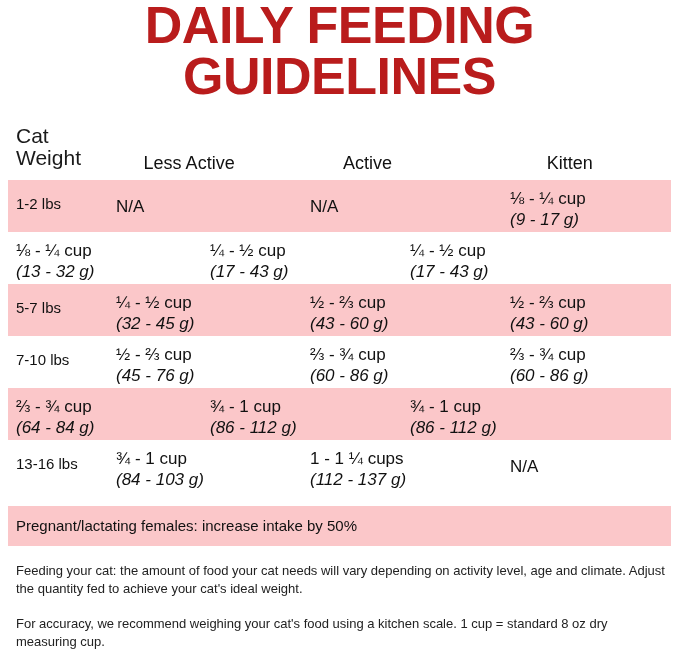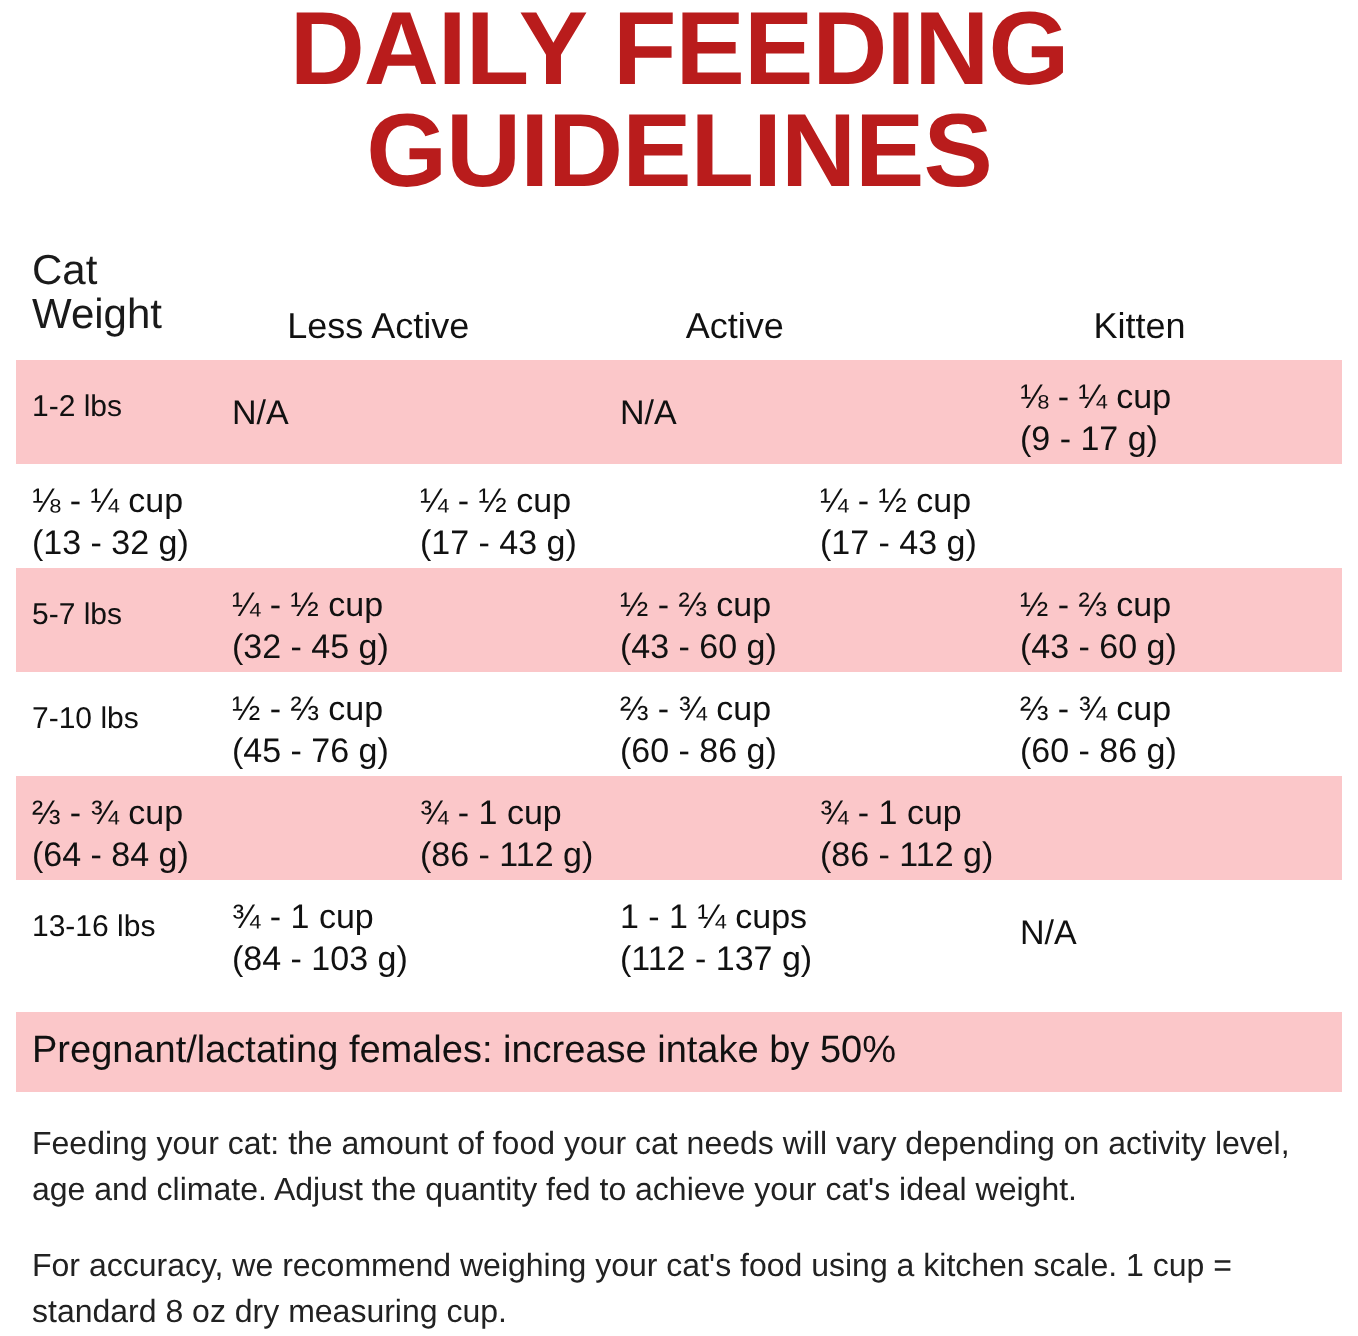"(9 - 17 g)" .amount .grams { font-style: none -> italic }
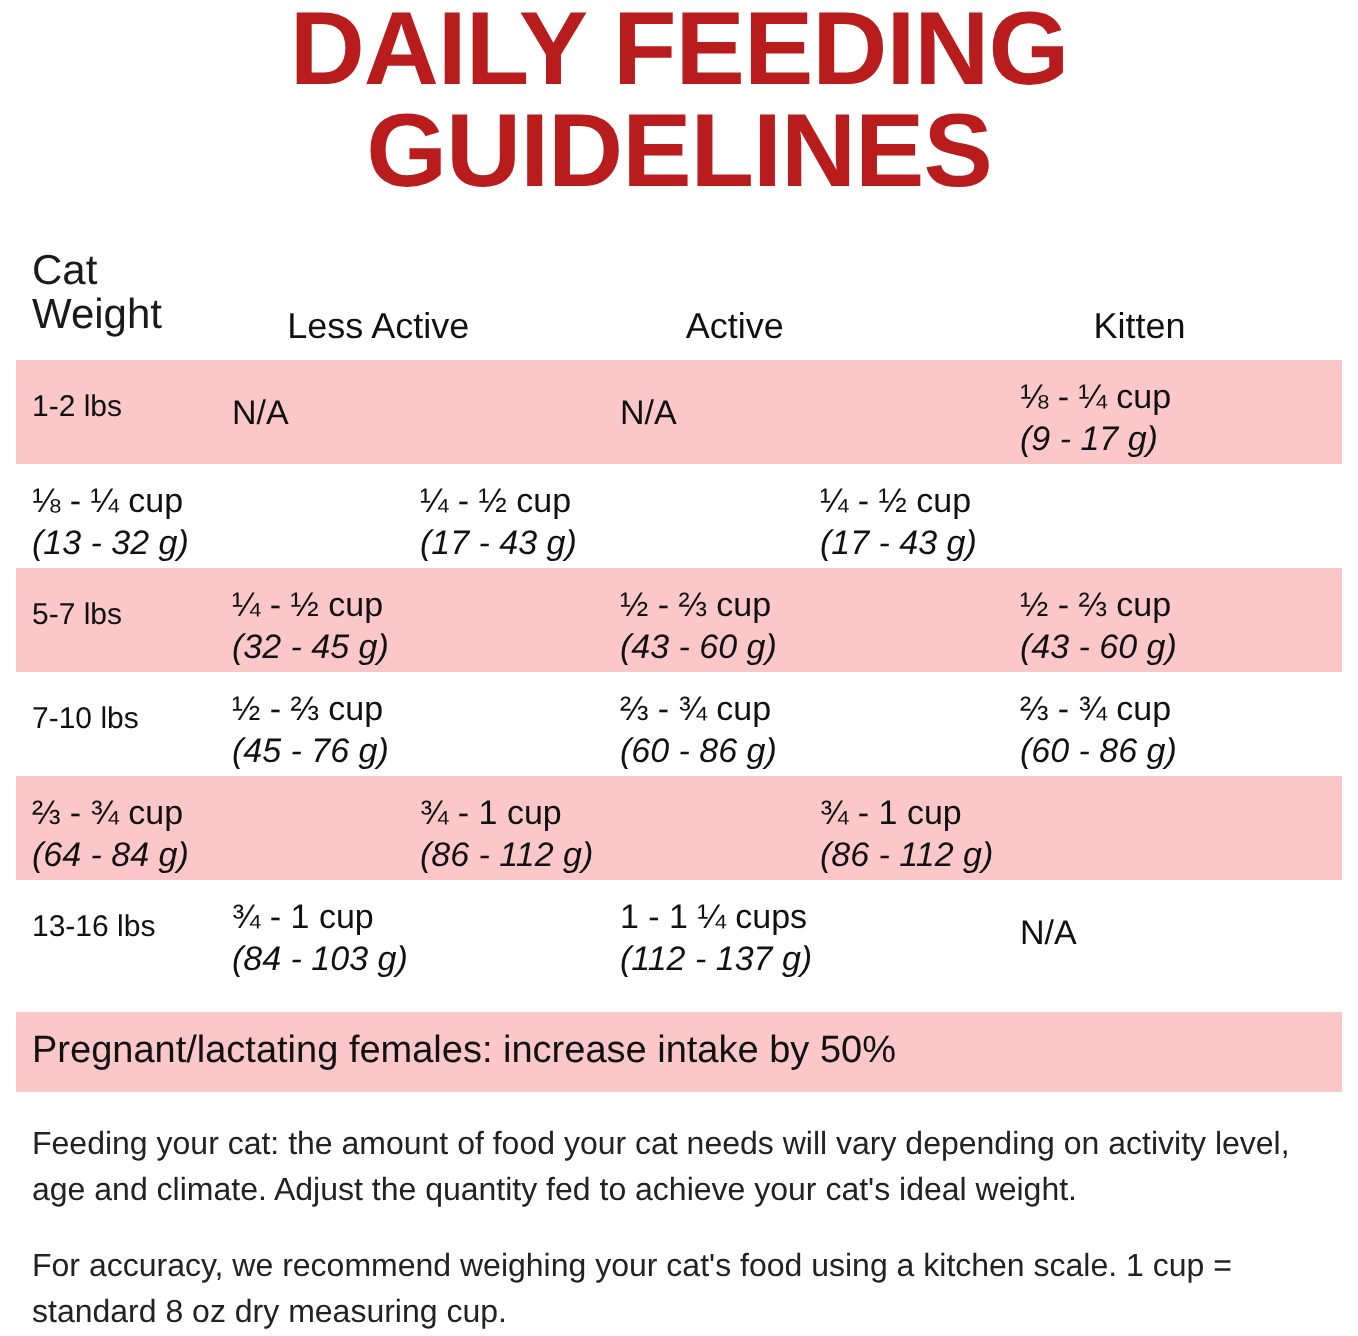"Pregnant/lactating females: increase" .note-band { font-size: 19px -> 15px }
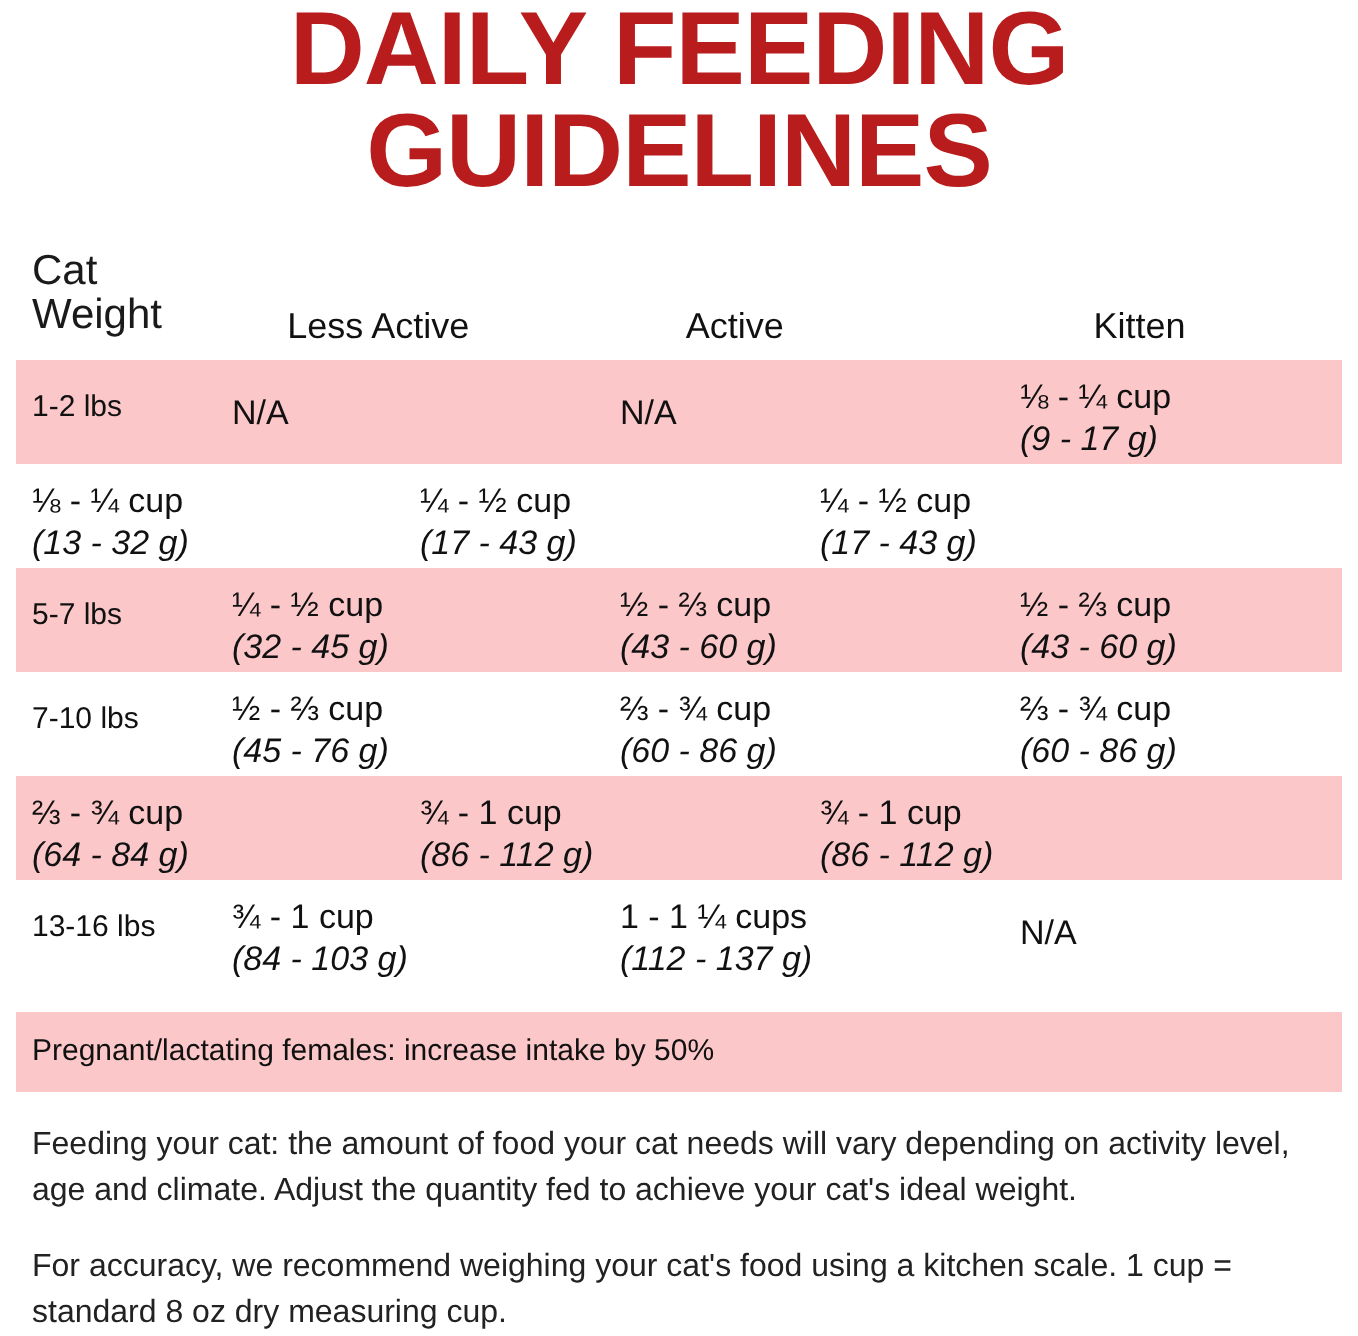"Feeding your cat: the amount" .footnote { font-size: 16px -> 13px }
